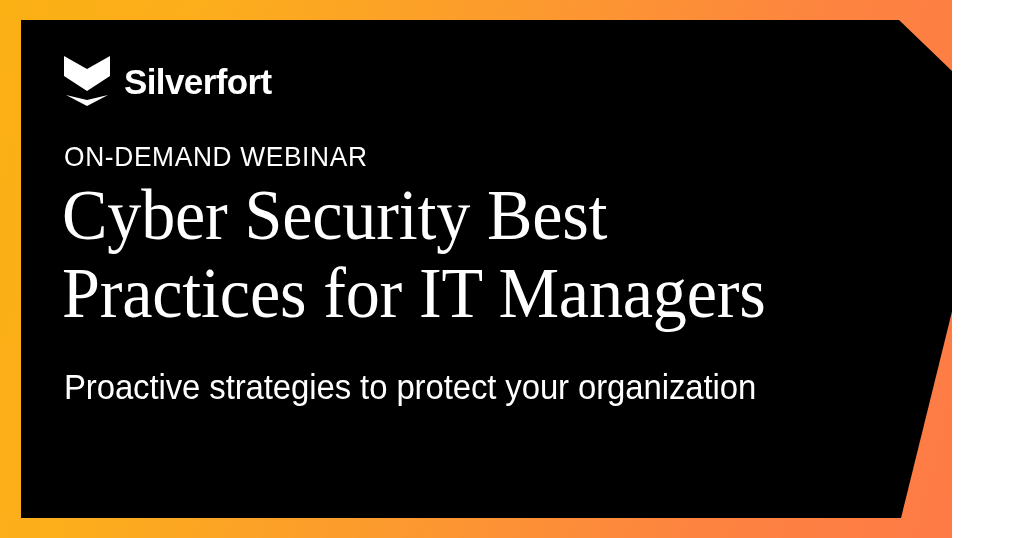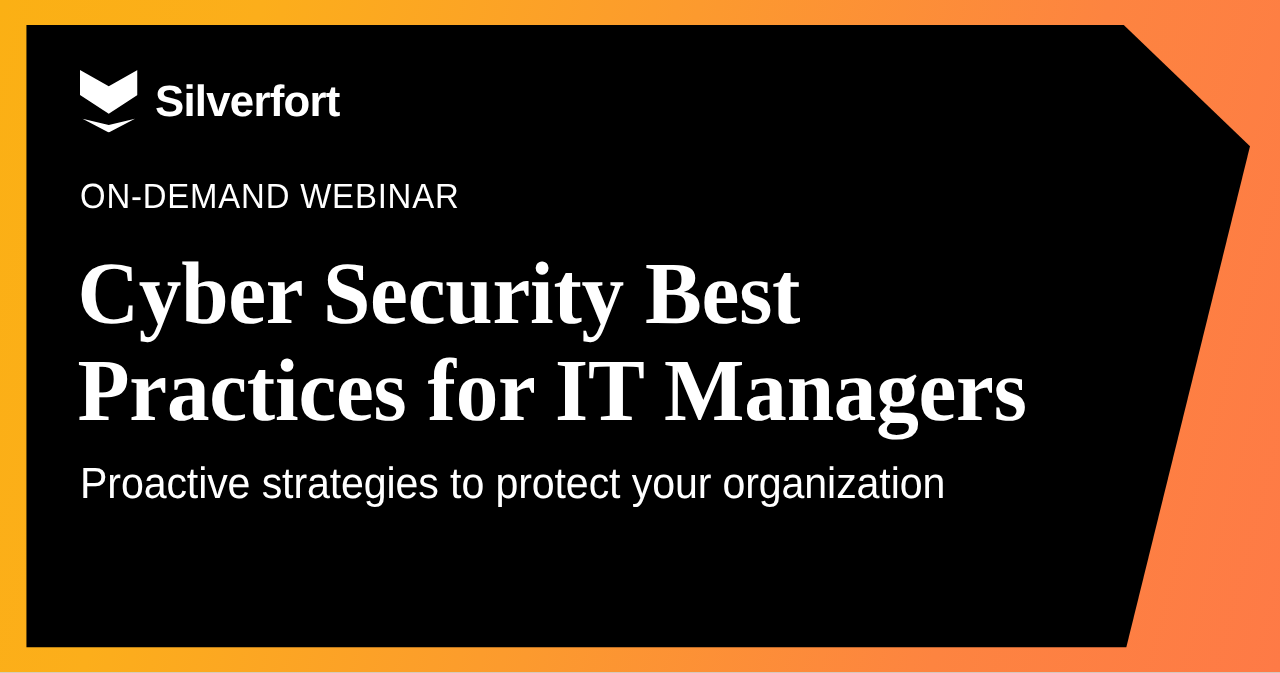"Silverfort" #banner { width: 1024px -> 952px }
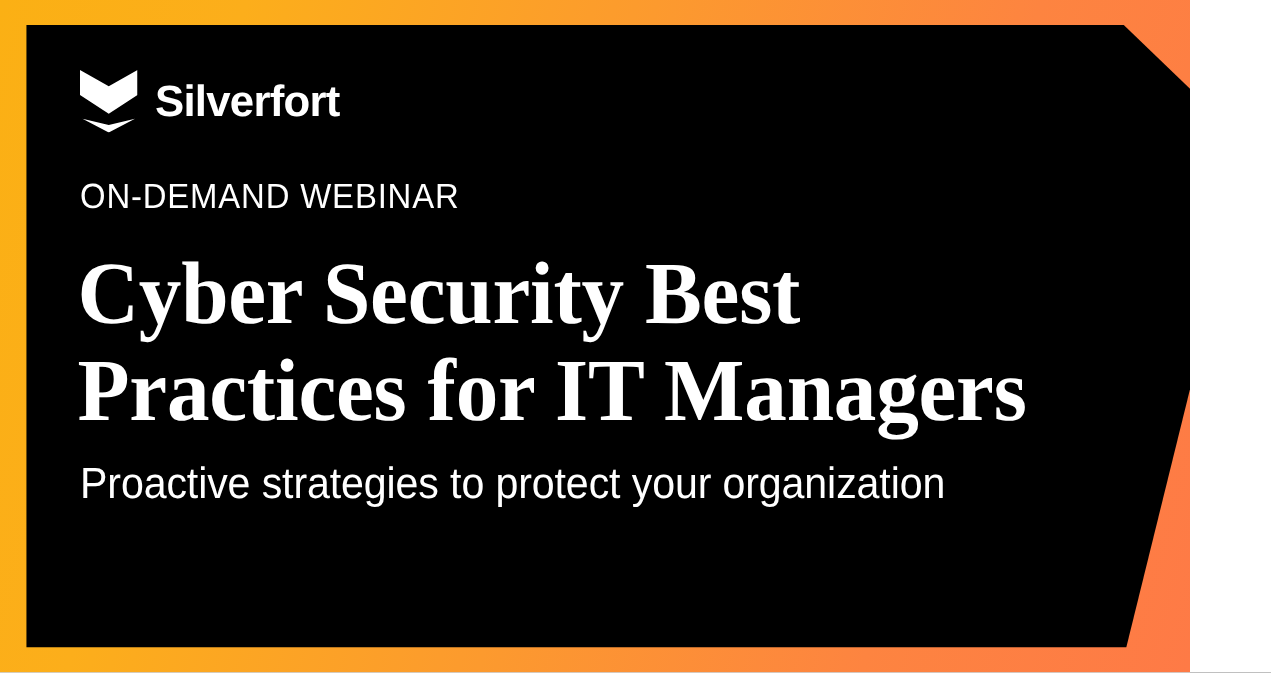"Cyber Security Best" #headline { font-weight: 700 -> 400; top: 196px -> 176px }
